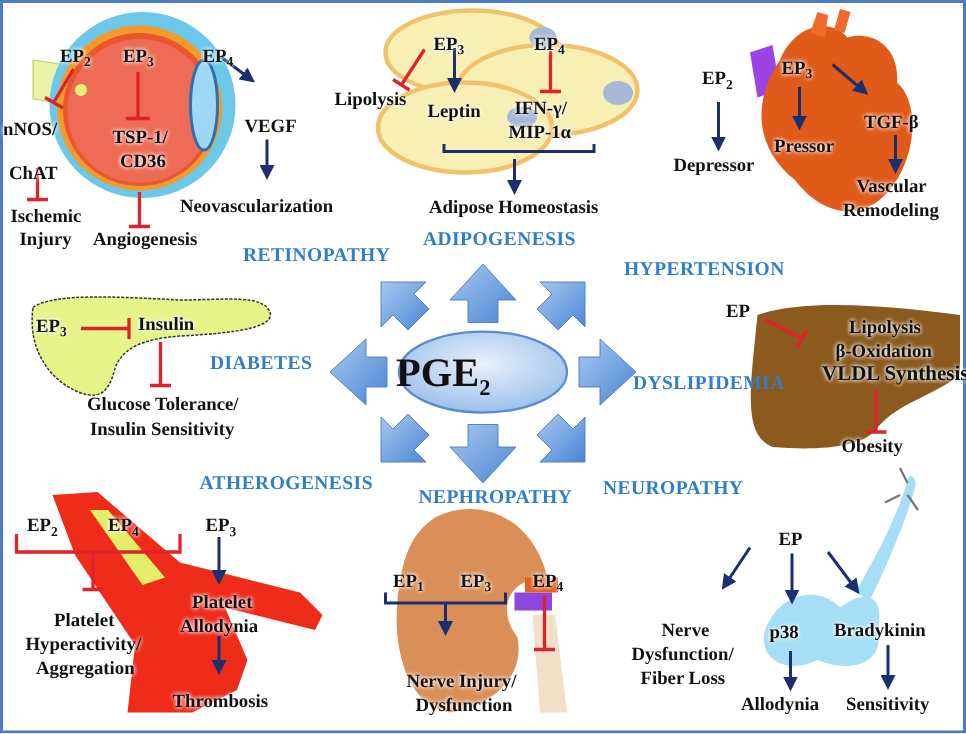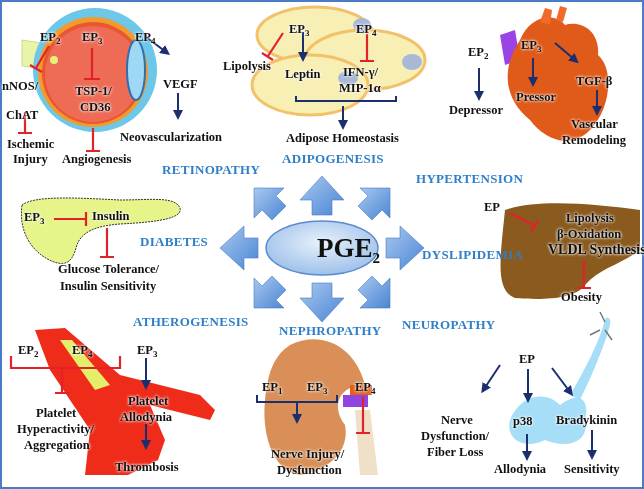"PGE2" #pge { text-align: right -> left }
